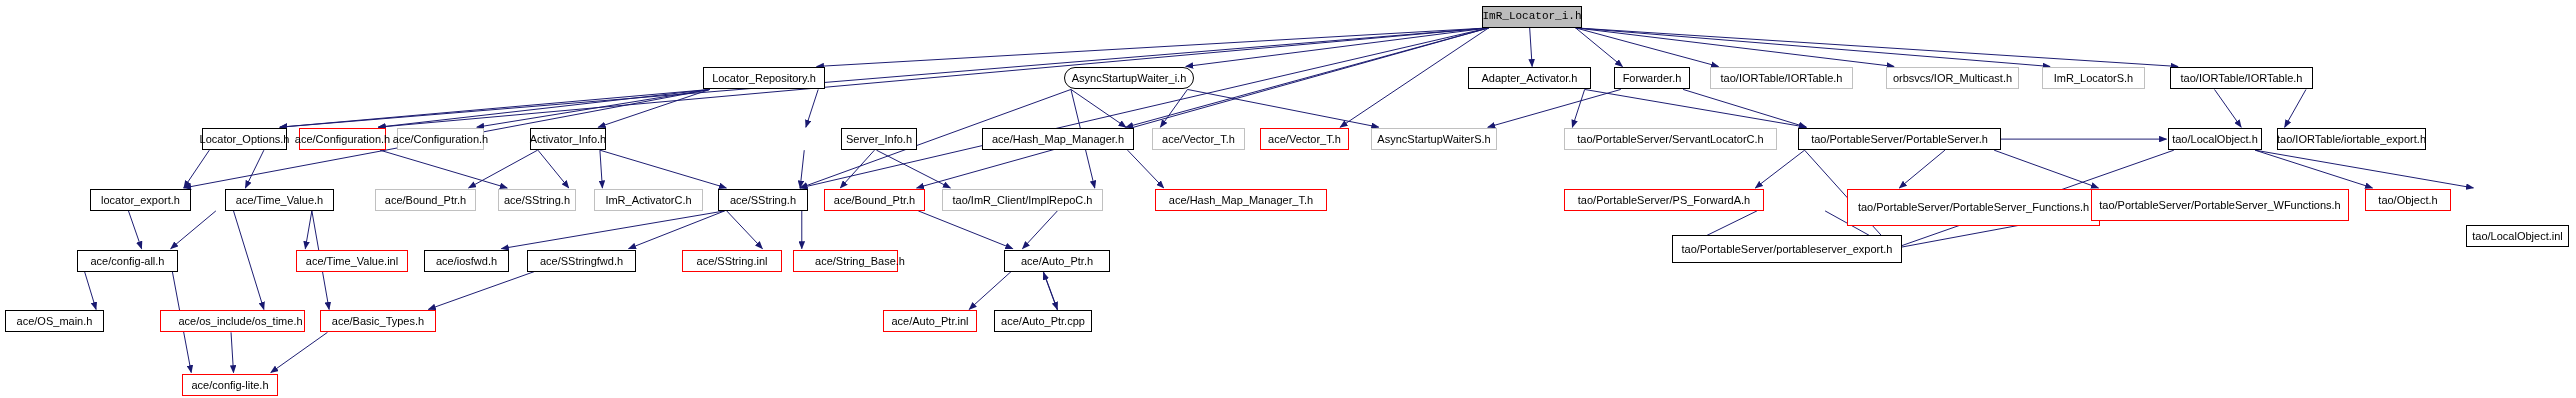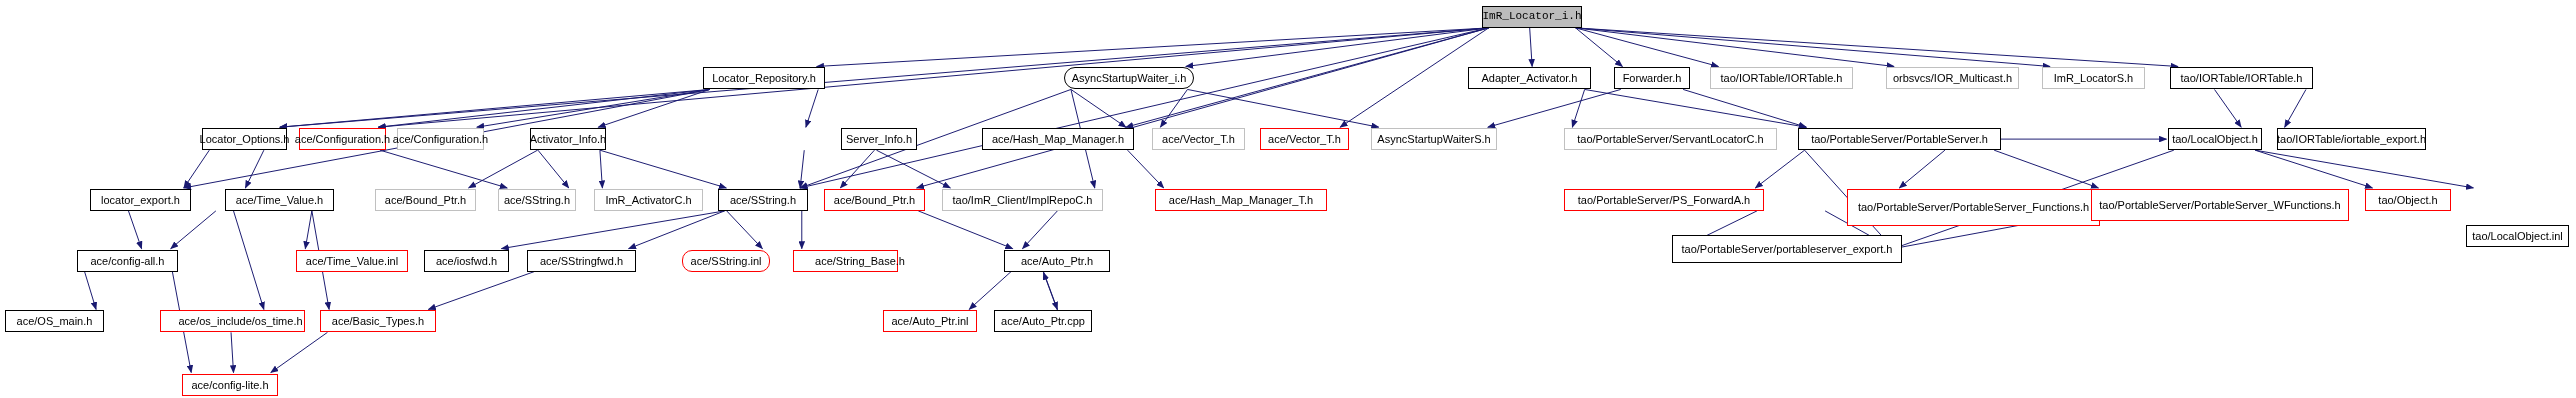"ace/SString.inl" div.node { border-radius: 10px -> none; width: 88px -> 100px }
